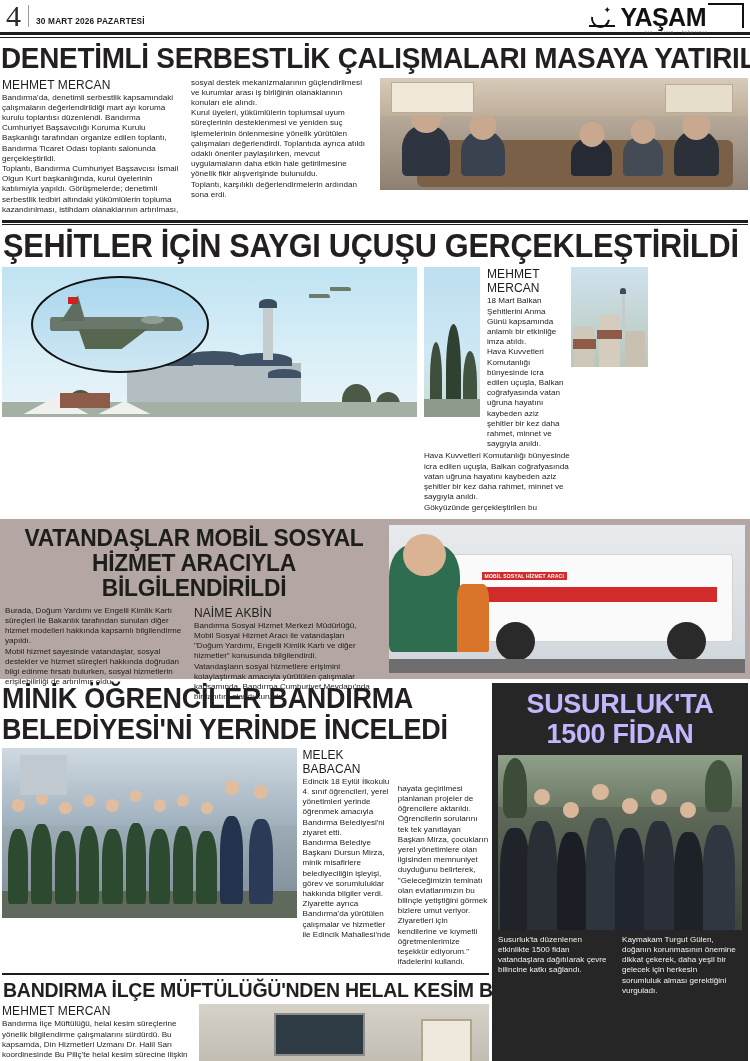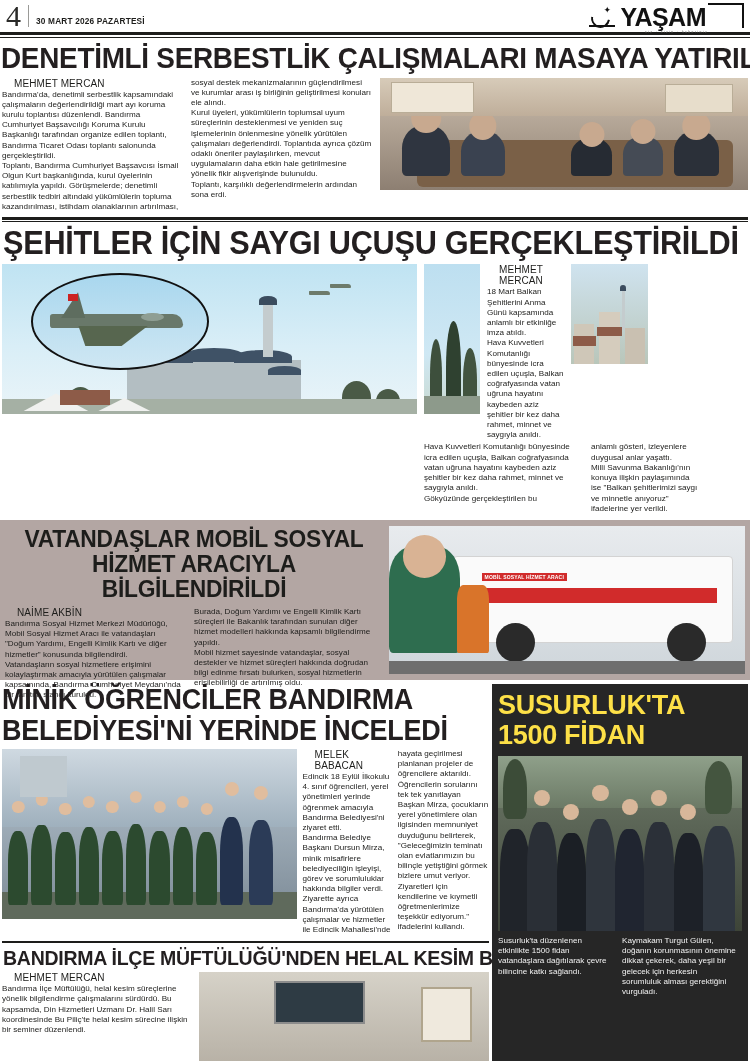"MEHMET MERCAN" .byline { font-size: 10px -> 12px; margin: 0 0 1px 12px -> 0 0 1px 0 }
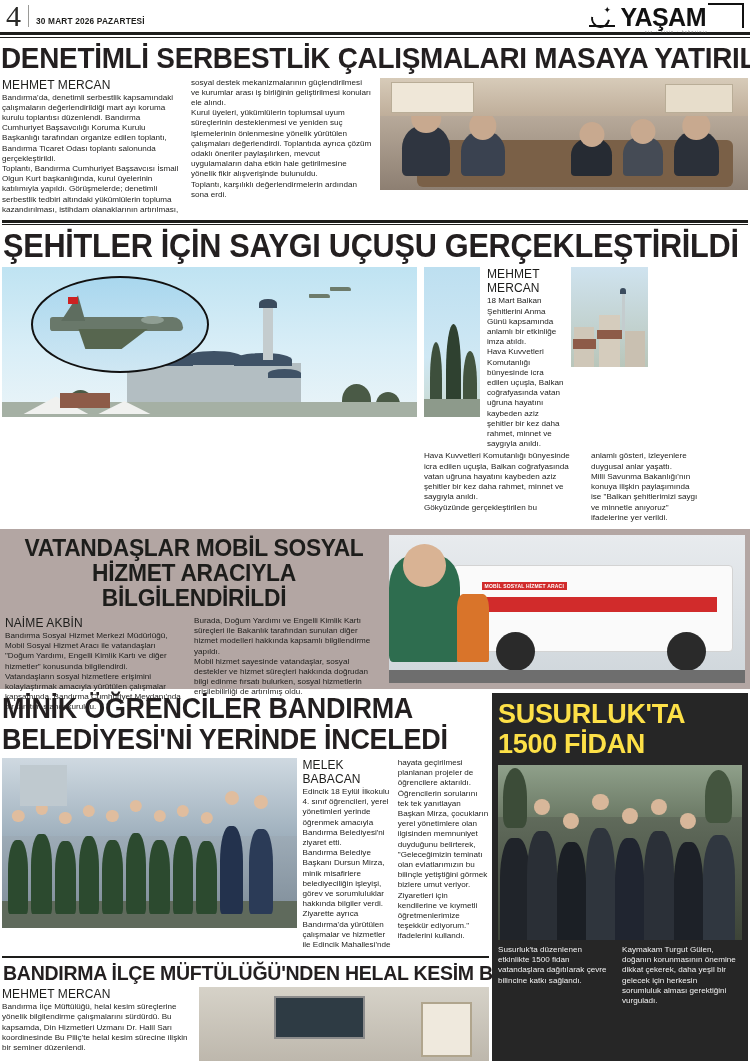"sosyal destek mekanizmalarının" p { text: geliştirilmesi -> olanaklarının }
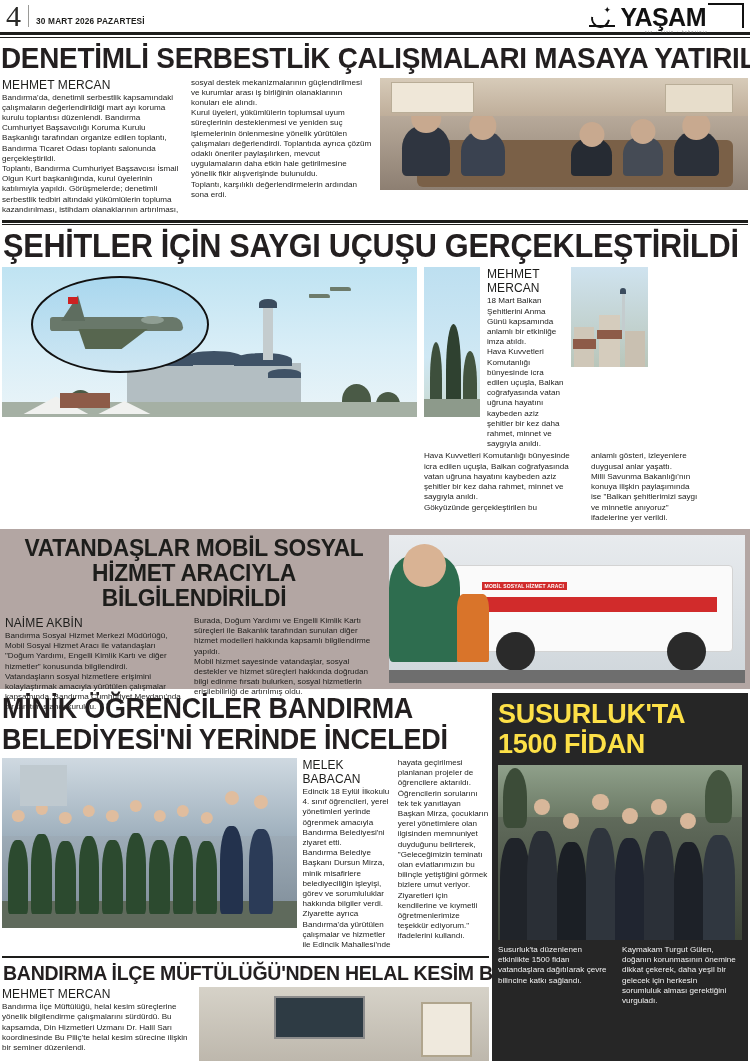"Kurul üyeleri, yükümlülerin toplumsal" p { text: çözüm -> atıldı }
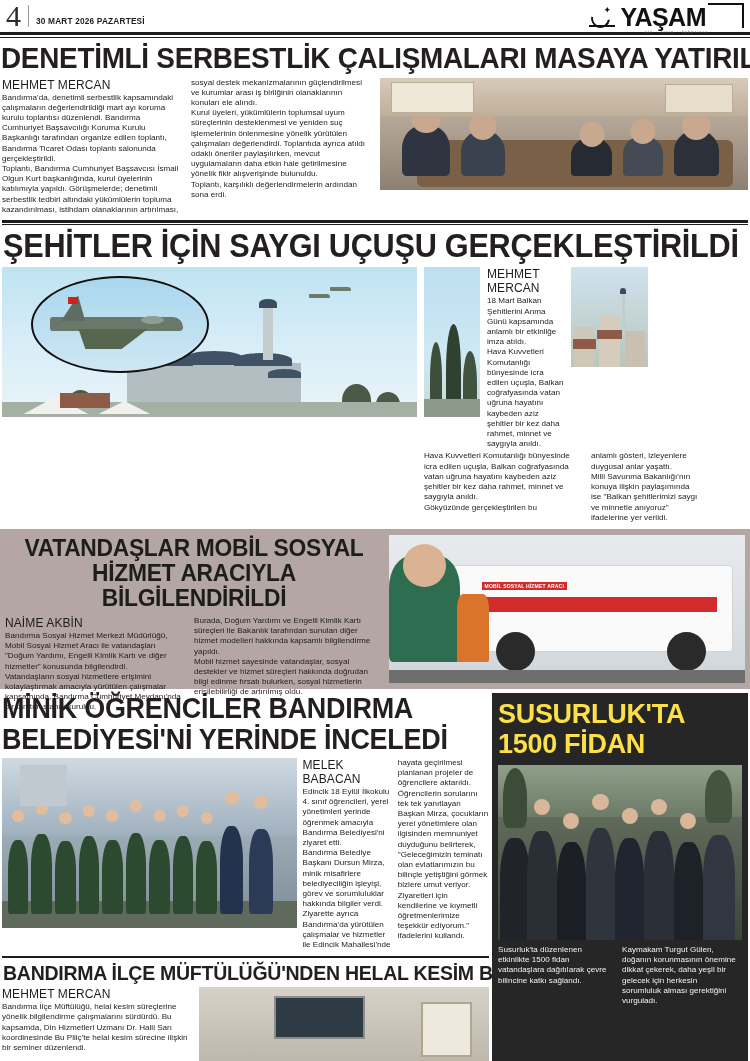"anlamlı gösteri, izleyenlere duygusal" div.art2-col { html: <div> <div> <p>anlamlı gösteri, izleyenlere duygusal anlar yaşattı.</p> </div> <div> <p>Milli Savunma Bakanlığı'nın konuya ilişkin paylaşımında ise "Balkan şehitlerimizi saygı ve minnetle anıyoruz" ifadelerine yer verildi.</p> </div> </div> -> none }
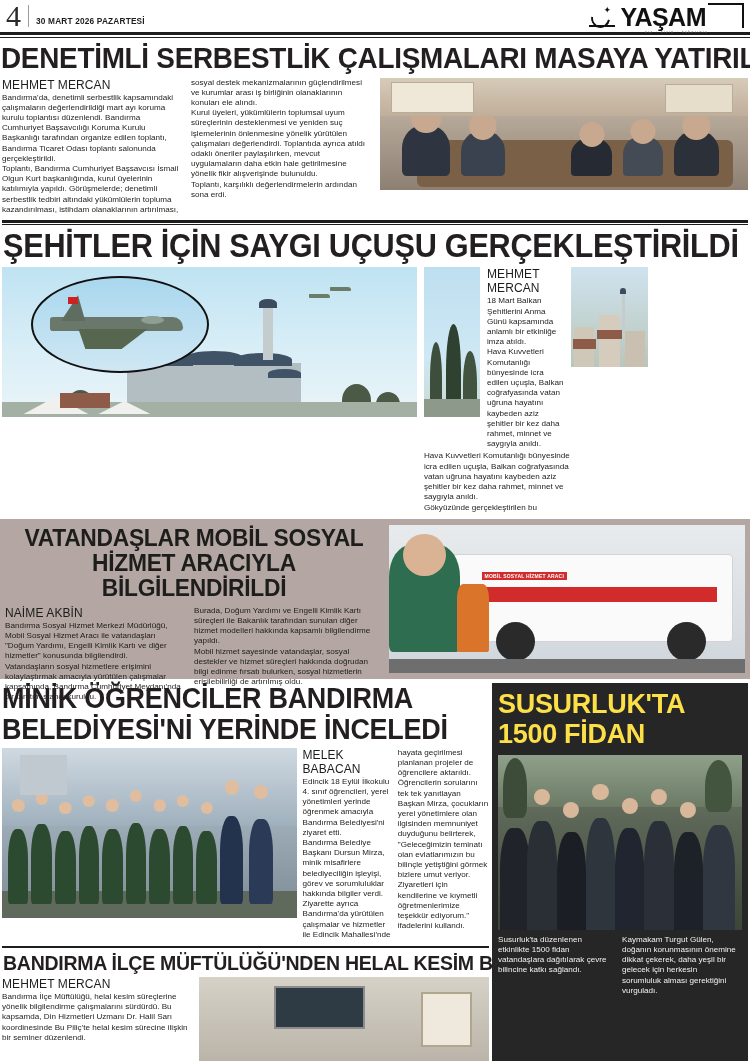"NAİME AKBİN" div.c { order: before "Burada, Doğum Yardımı ve Engelli" -> after "Burada, Doğum Yardımı ve Engelli" }
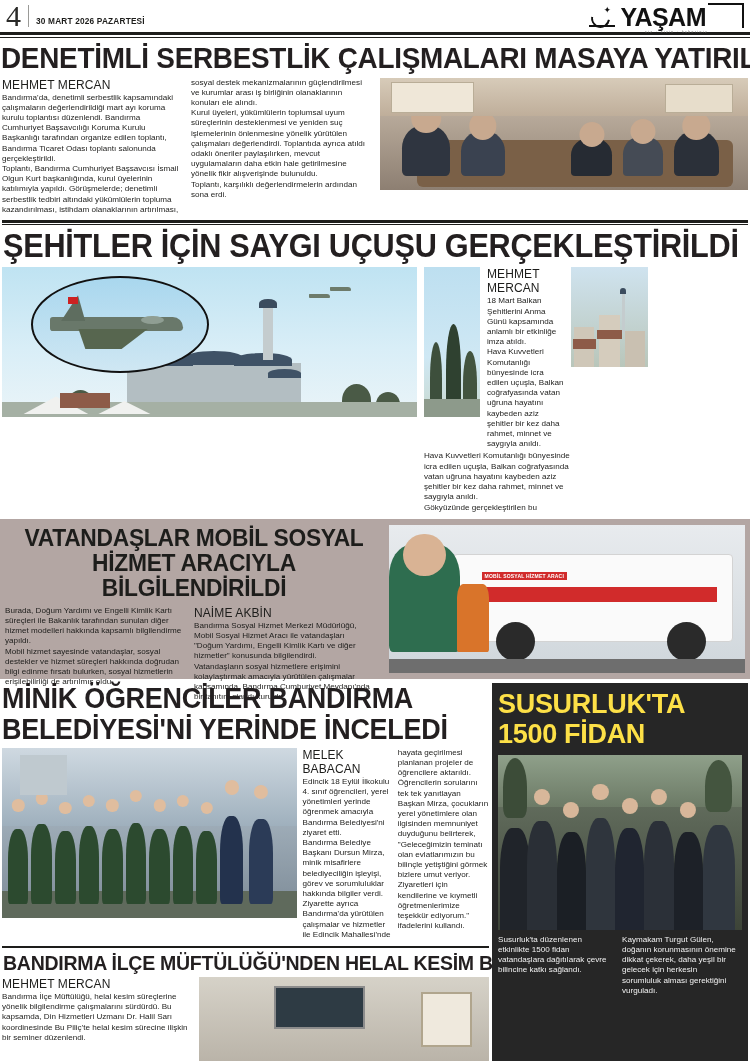"SUSURLUK'TA" .hl5 { color: #fde047 -> #c4b5fd; text-align: left -> center }
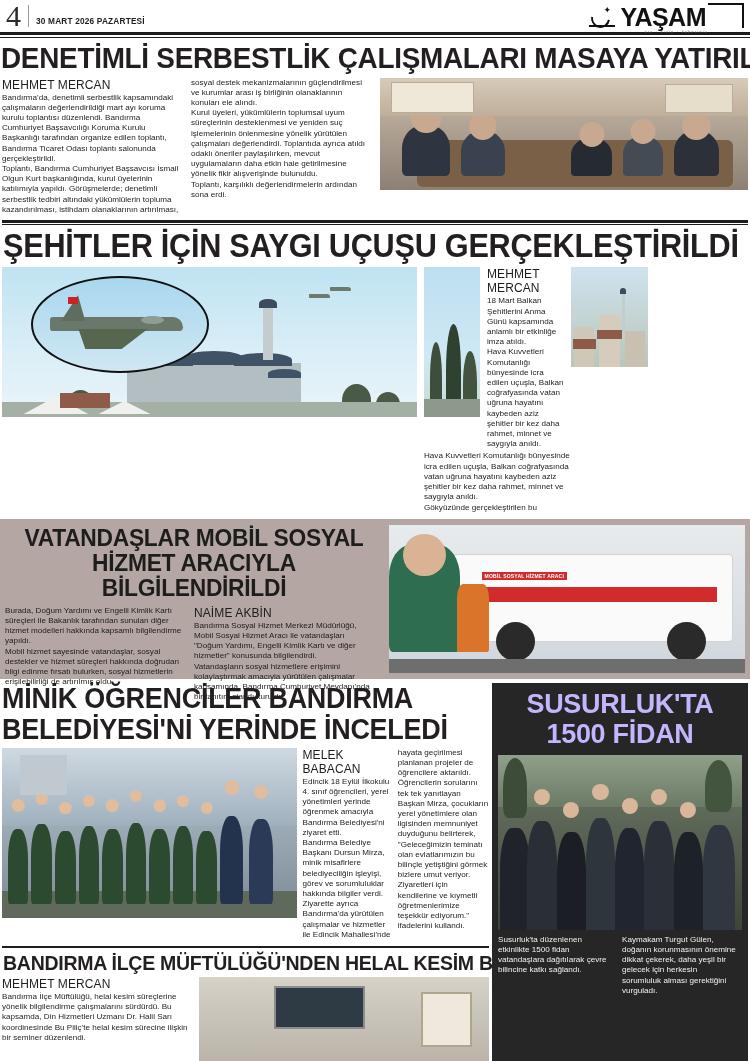"hayata geçirilmesi planlanan projeler de" .art4-col2 { margin-top: none -> 36px }
